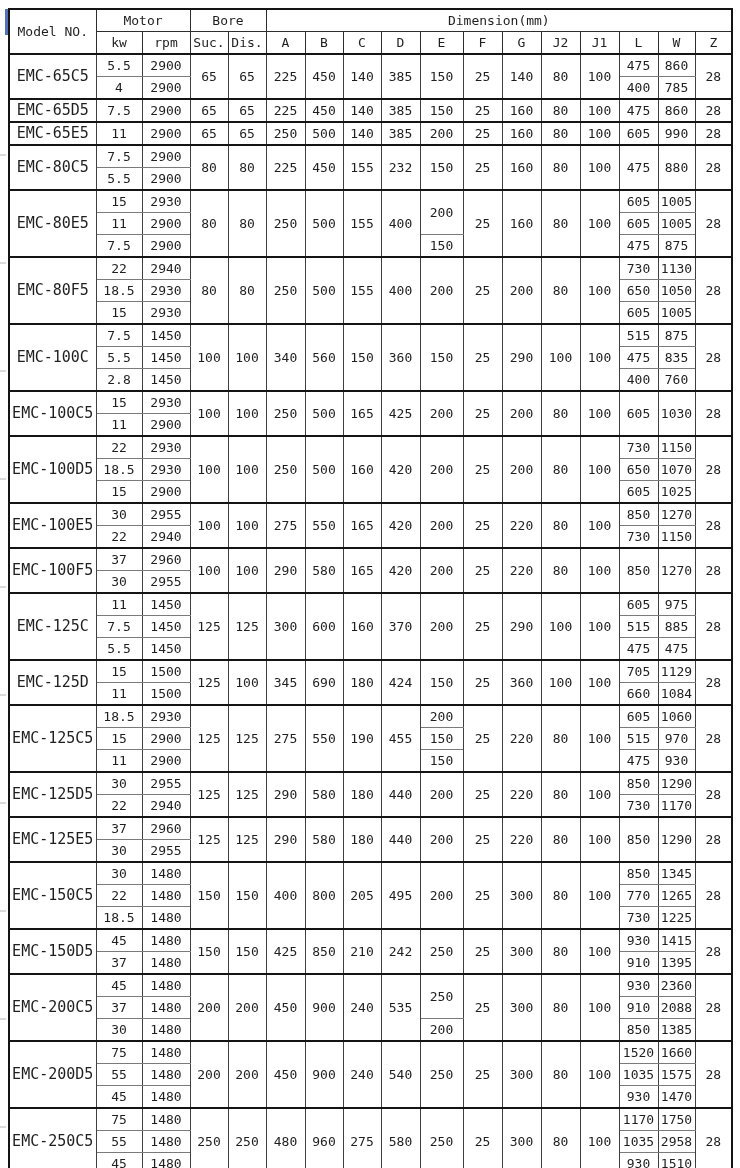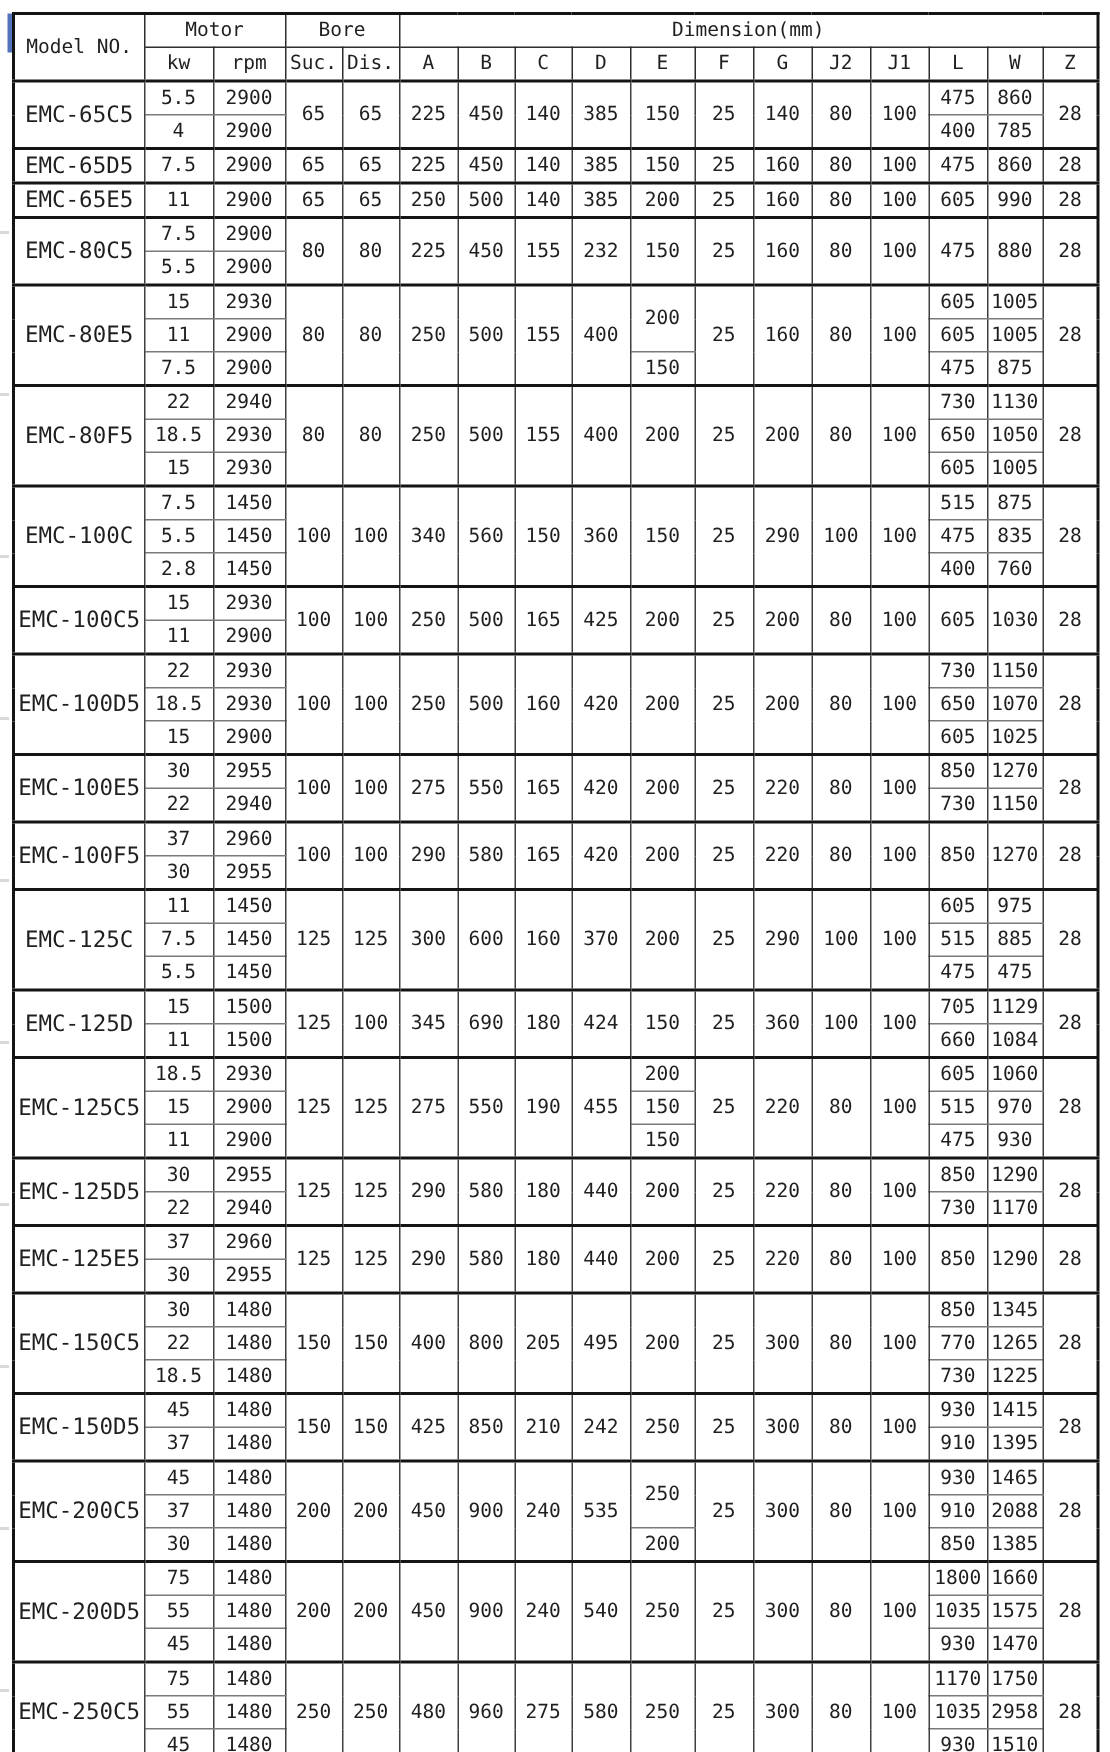"1465" td { text: 1465 -> 2360 }
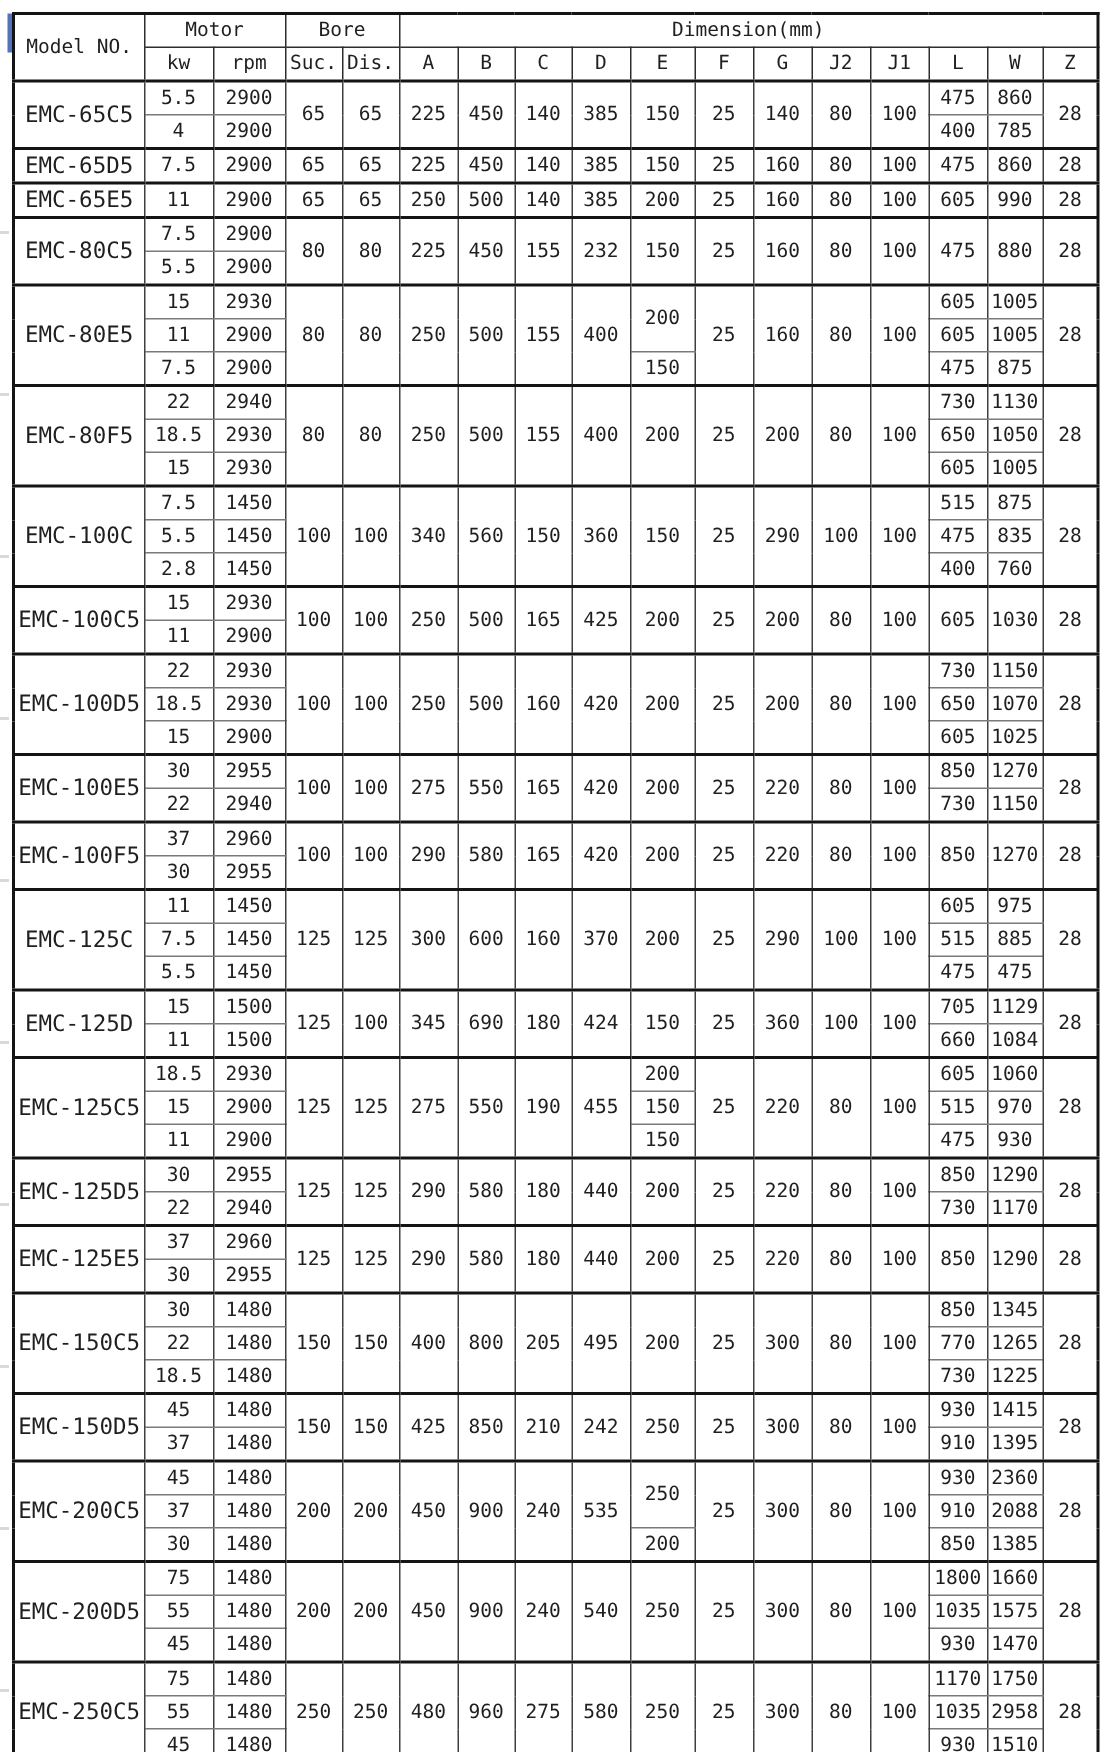"1800" td { text: 1800 -> 1520 }
